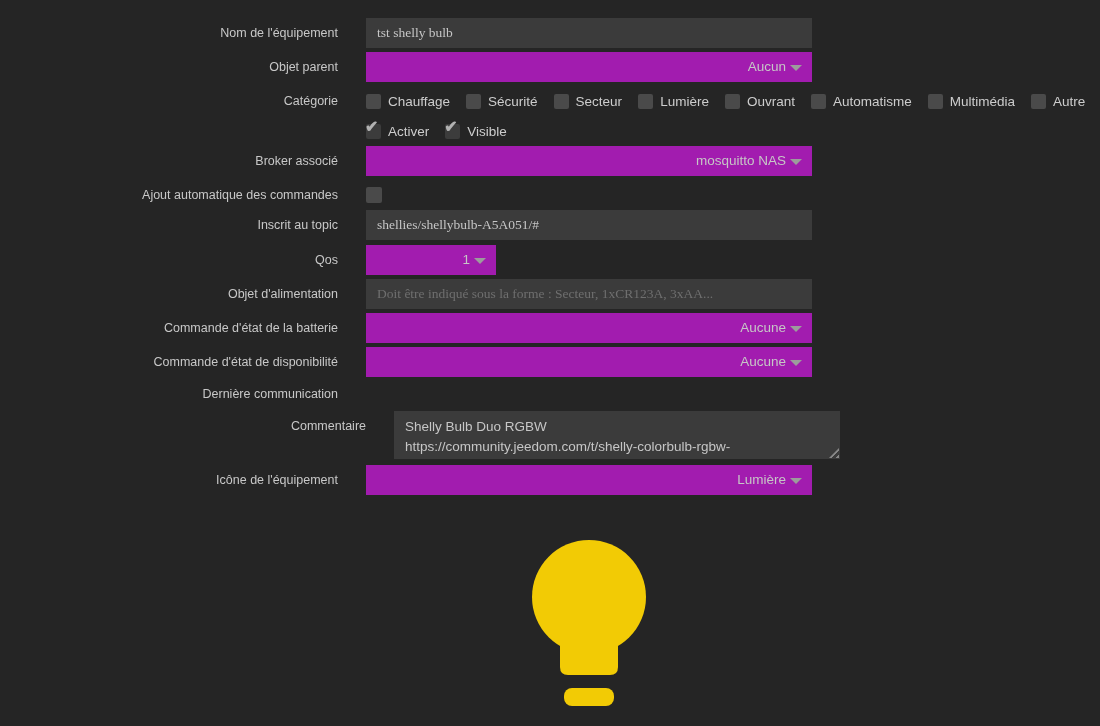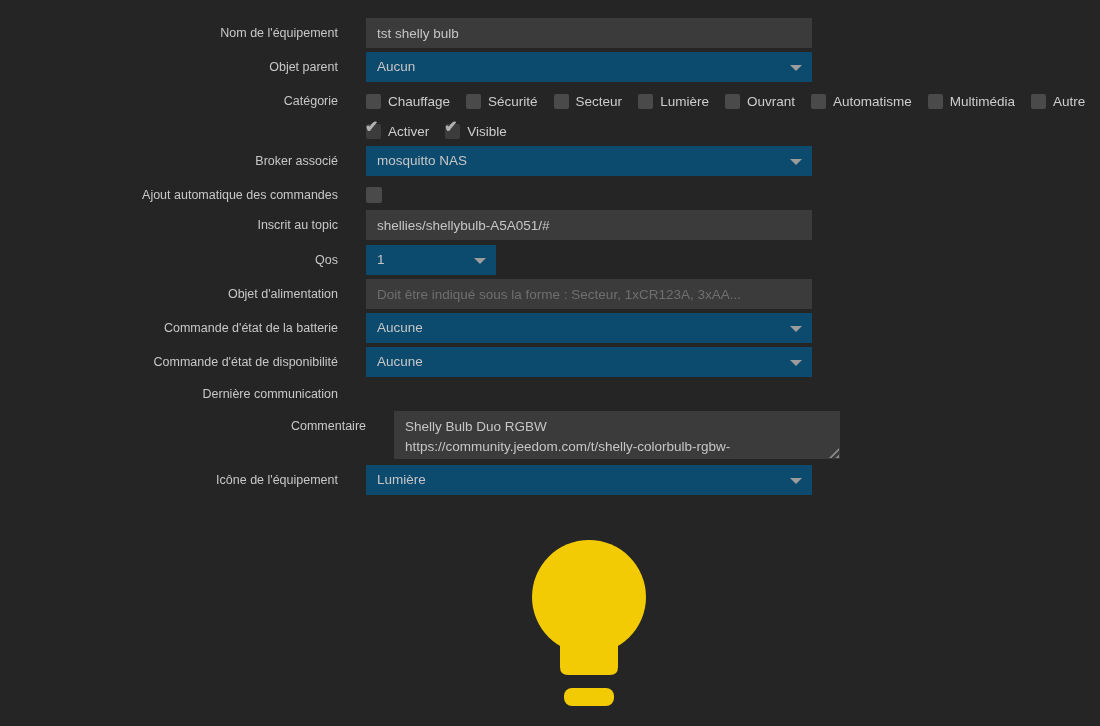"tst shelly bulb" .text-input { font-family: Liberation Sans, sans-serif -> Liberation Serif, serif }
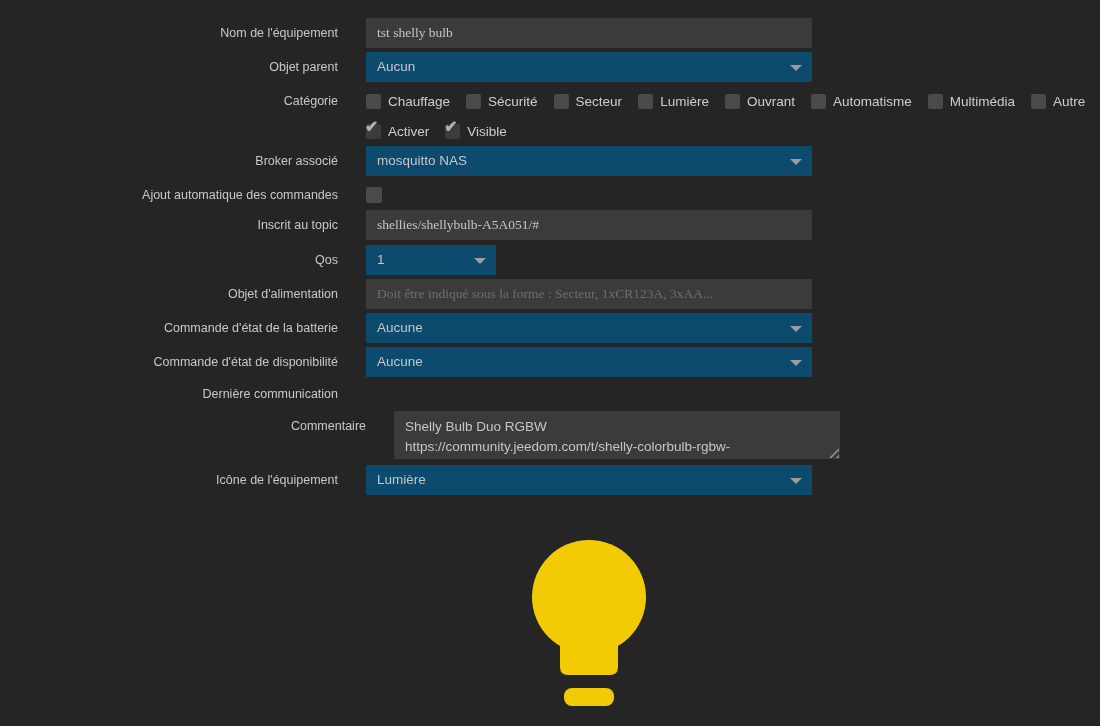"Aucun" .select { background: #0c4a6e -> #a21caf; text-align: none -> right }
